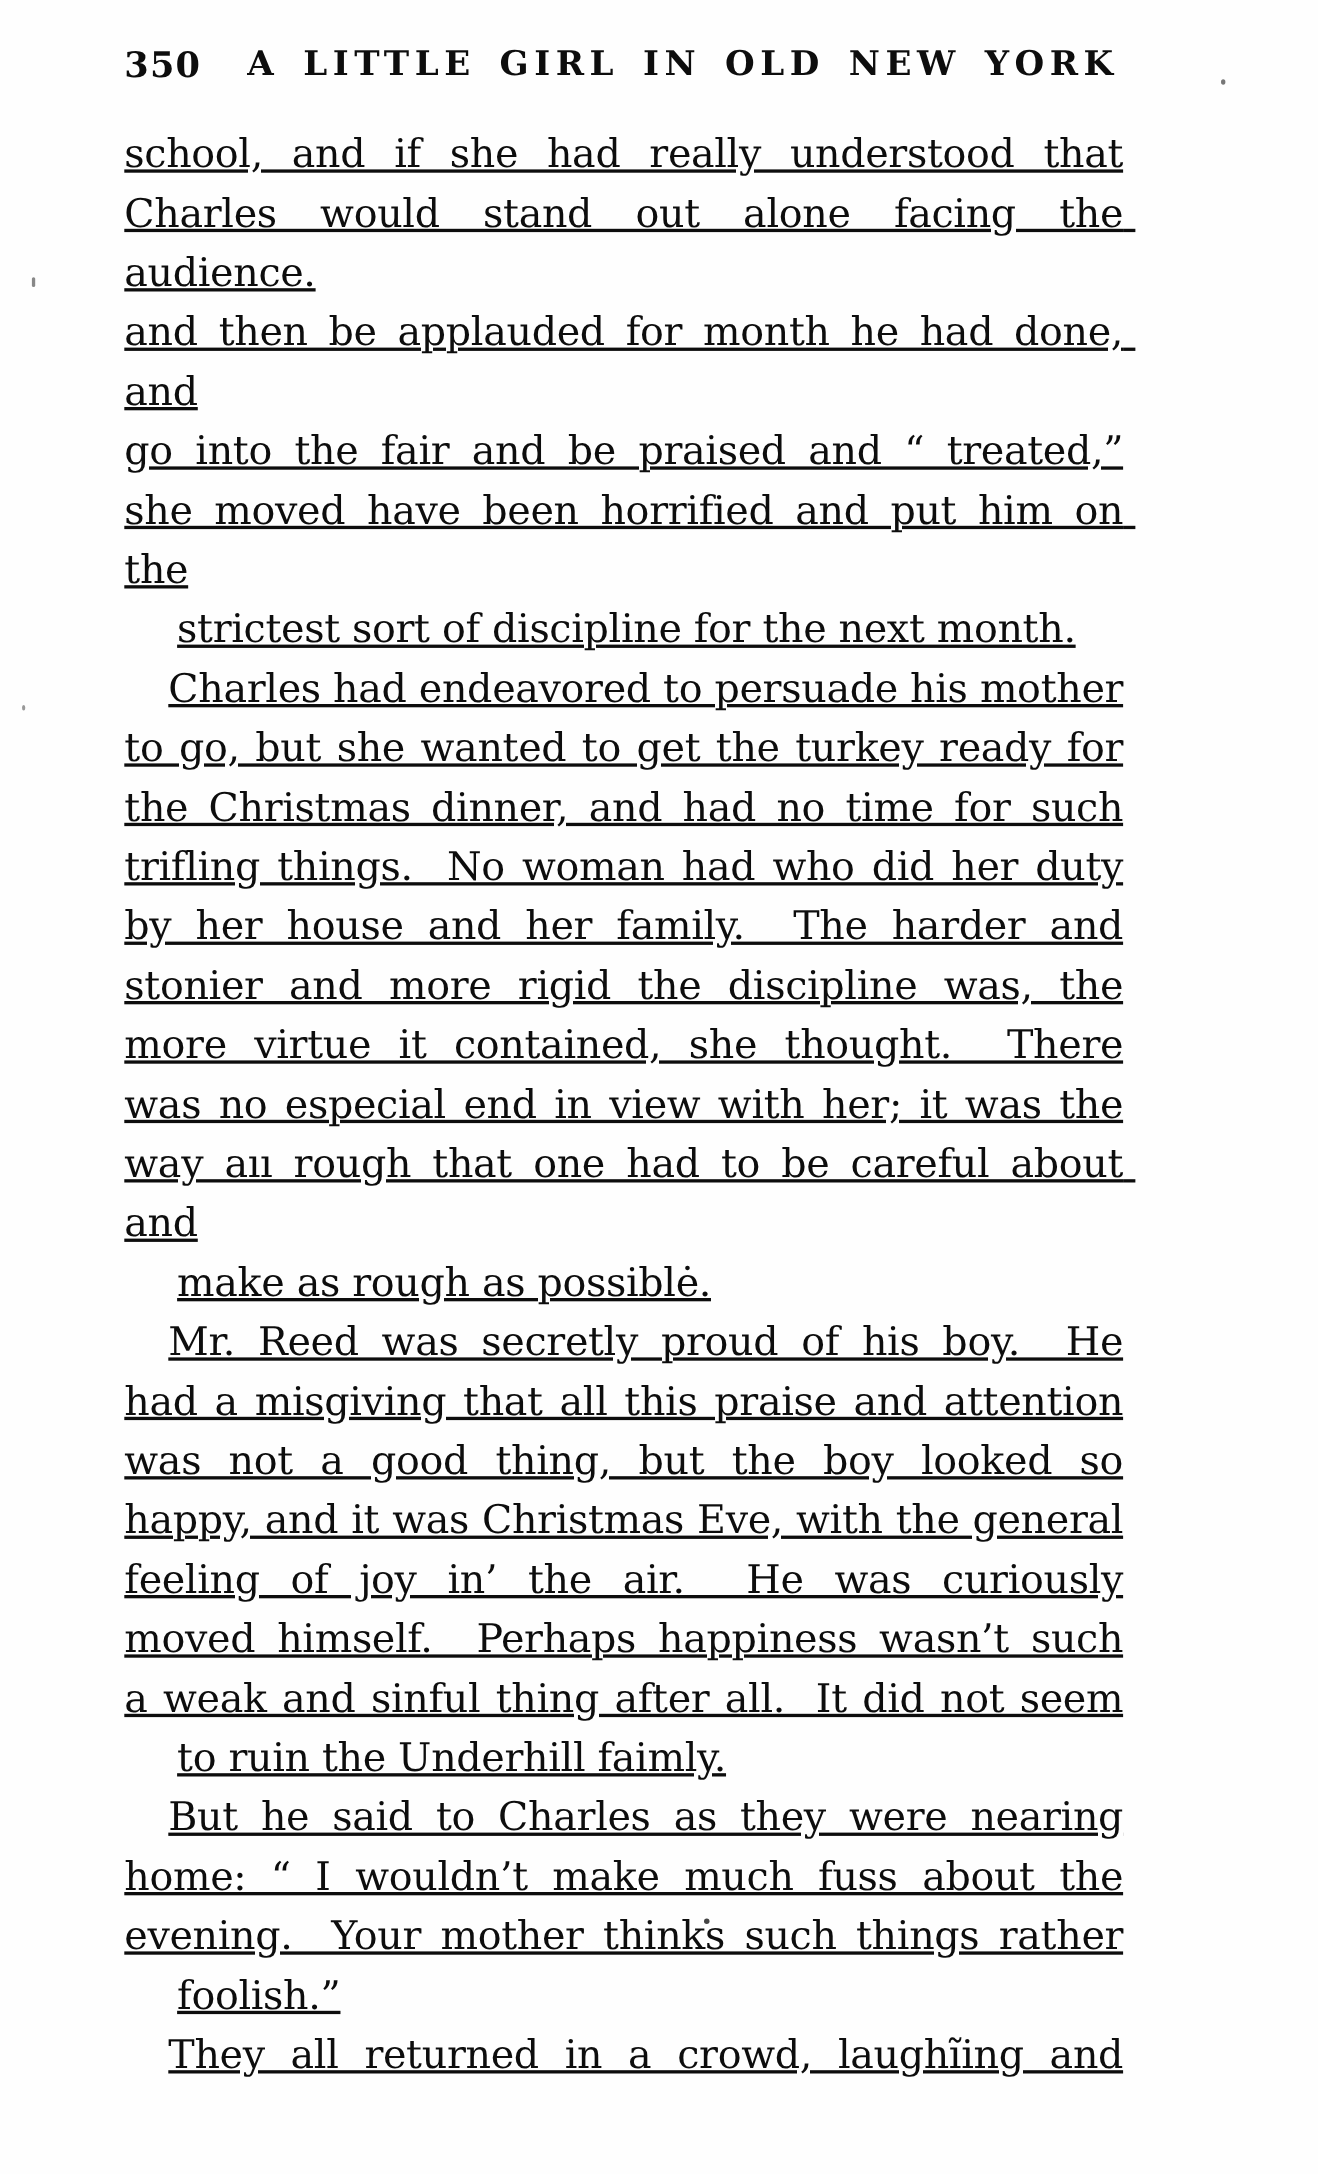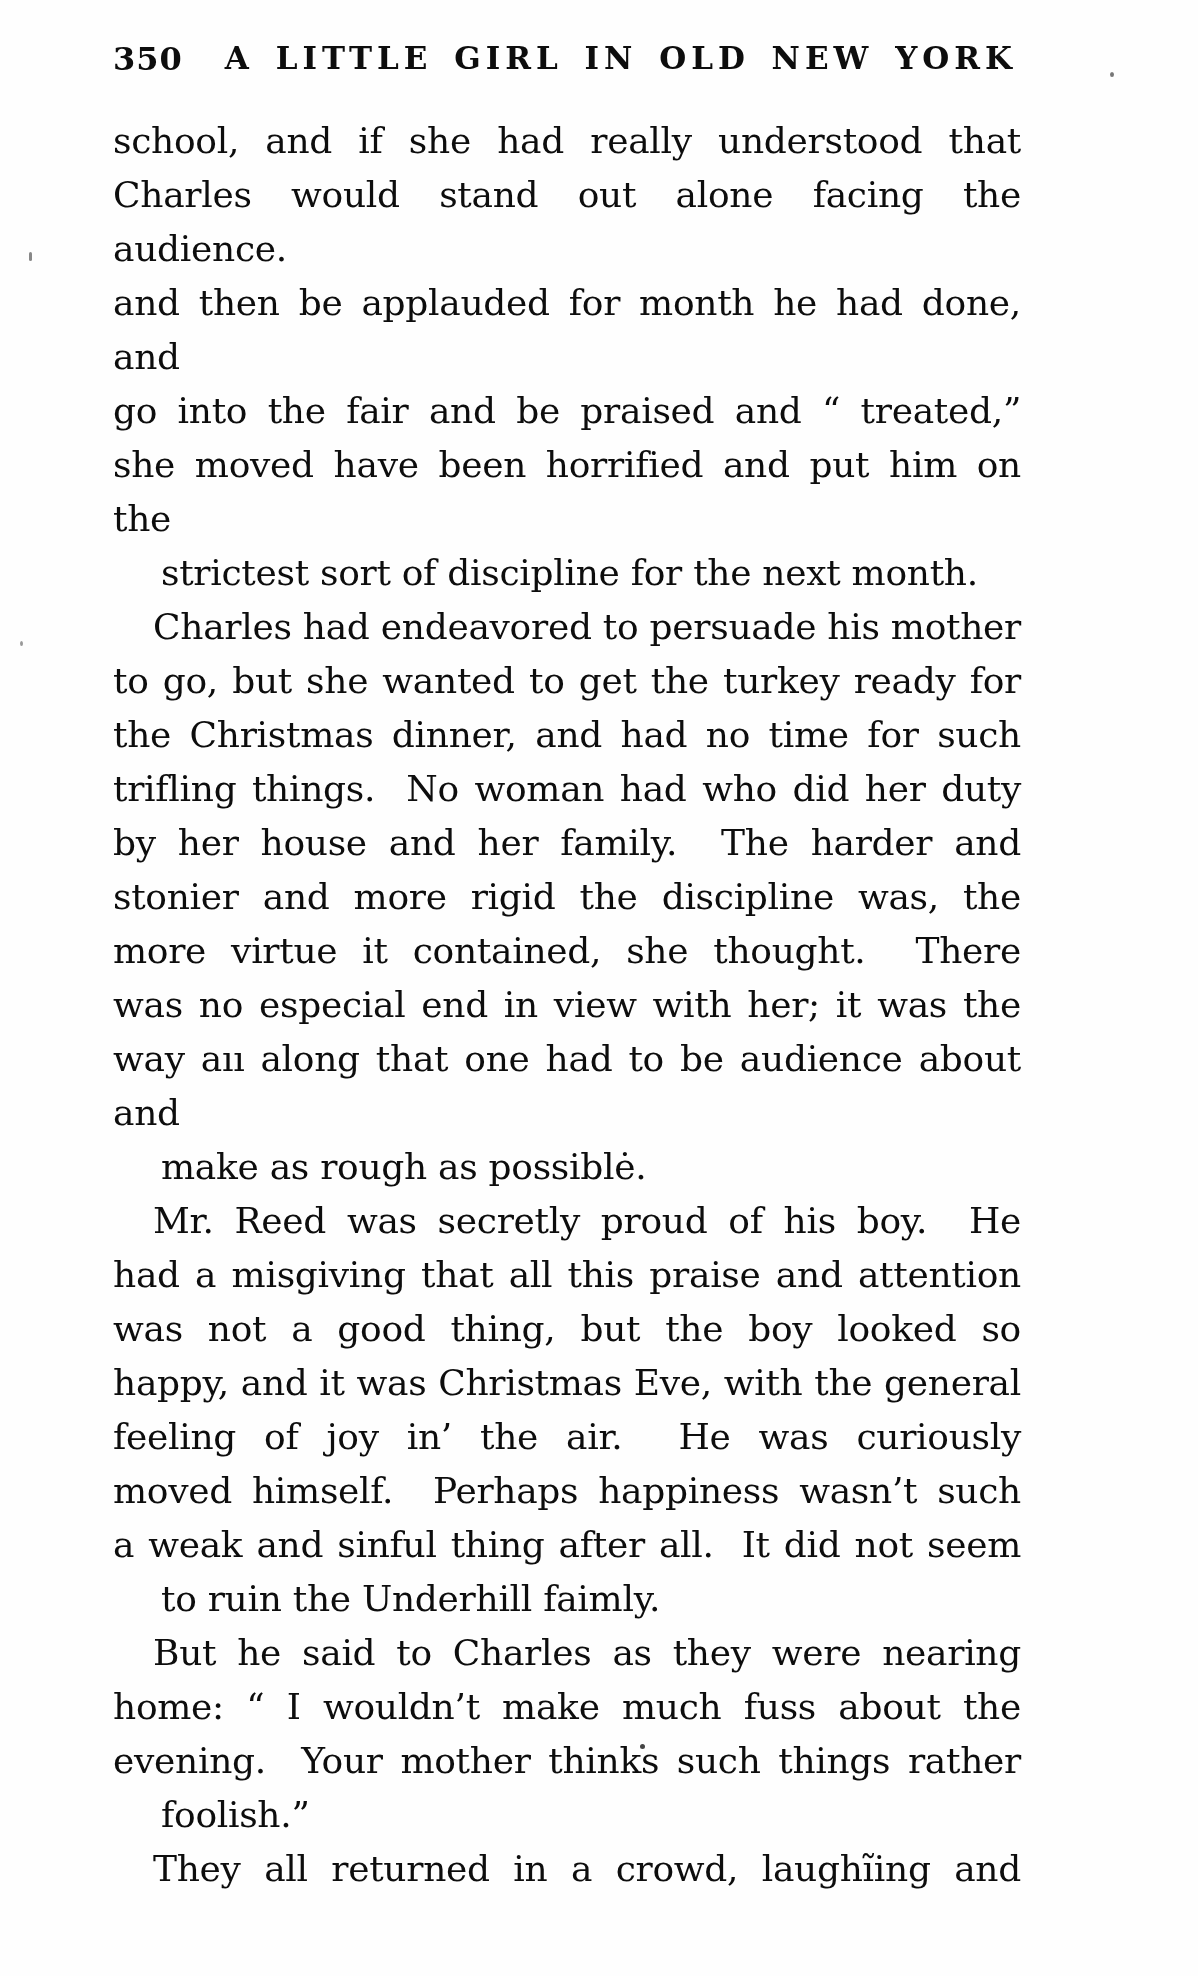"school, and if she had" .line { text-decoration: none -> underline }
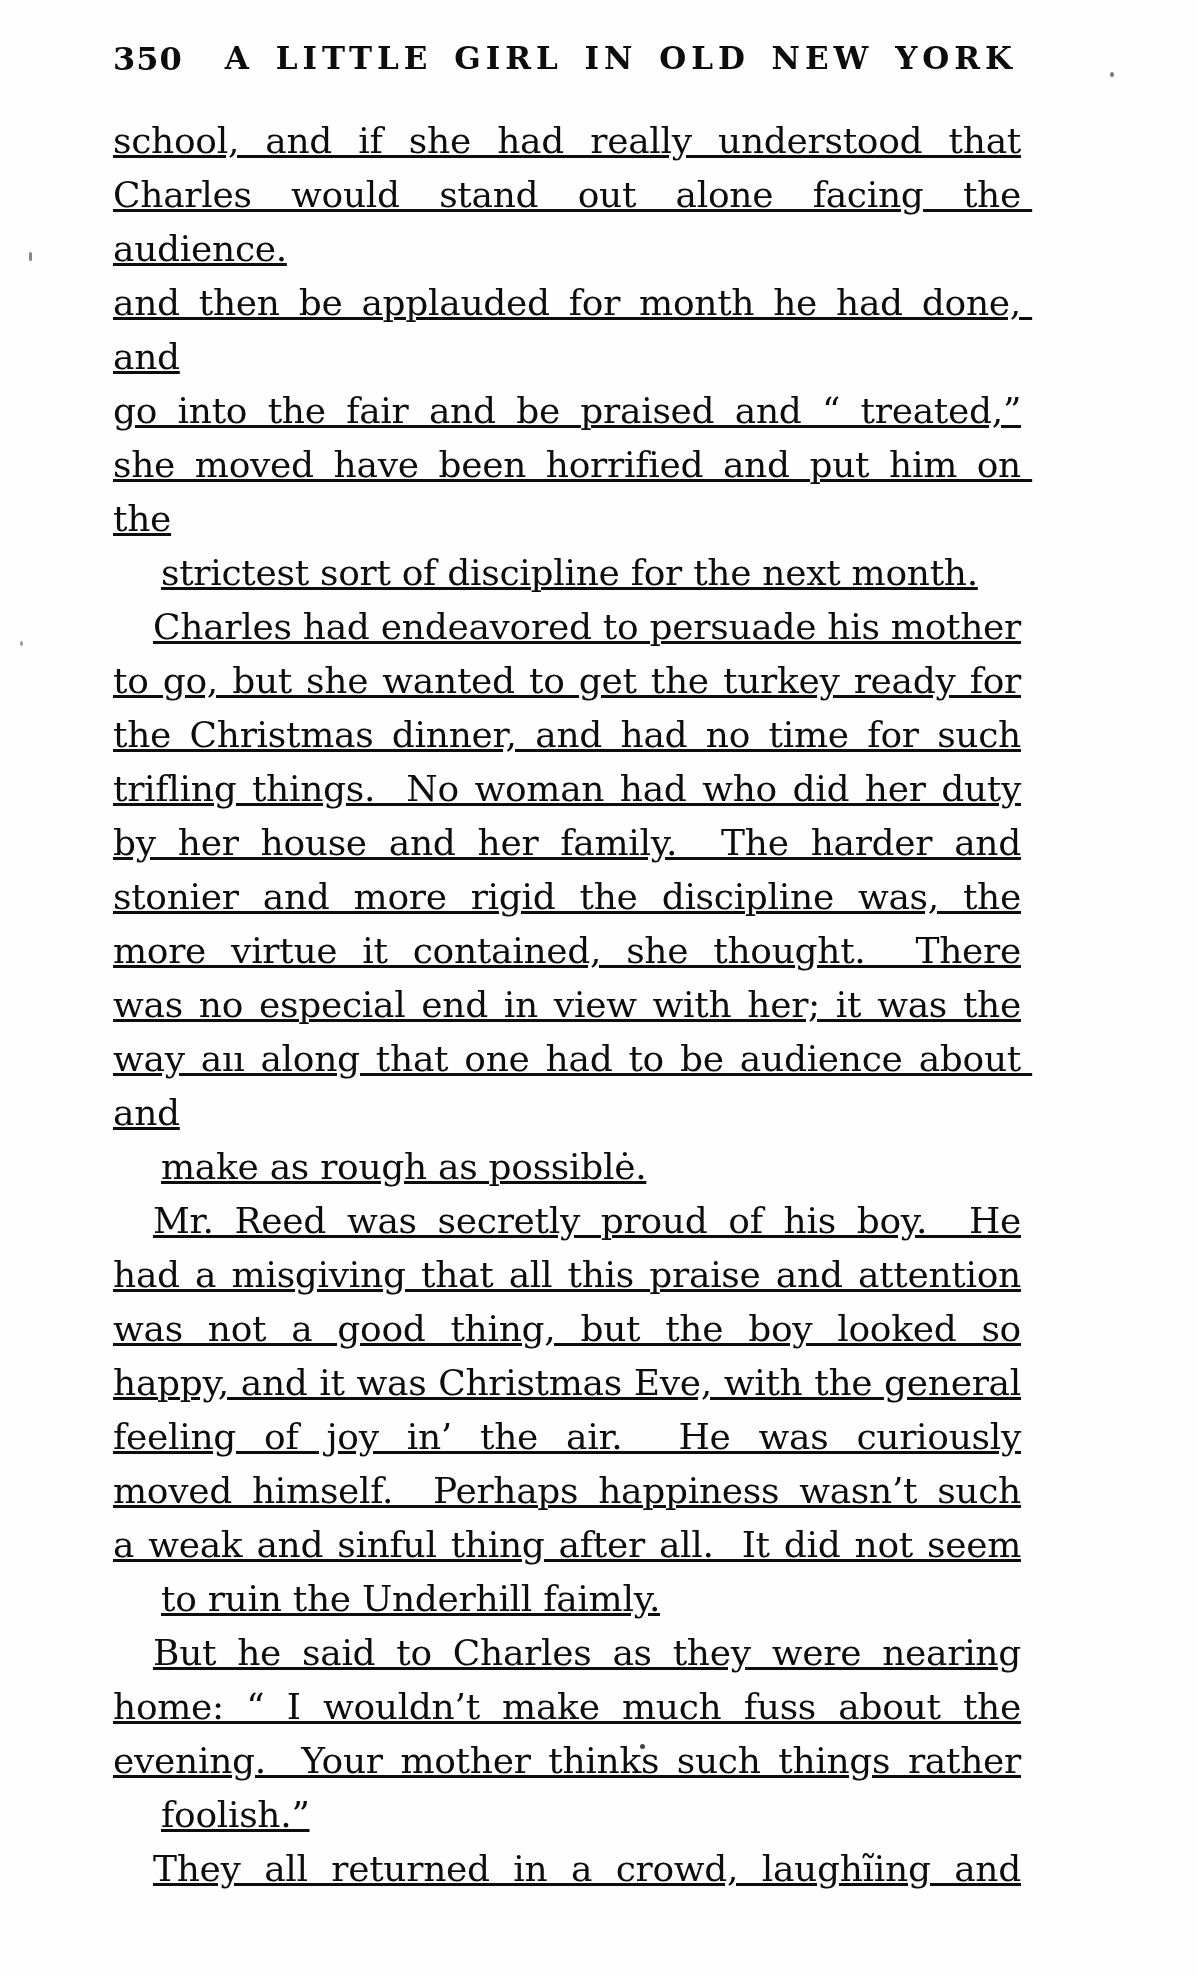"way aıı along that one" div.line { text: along that one had to be audience -> rough that one had to be careful }
